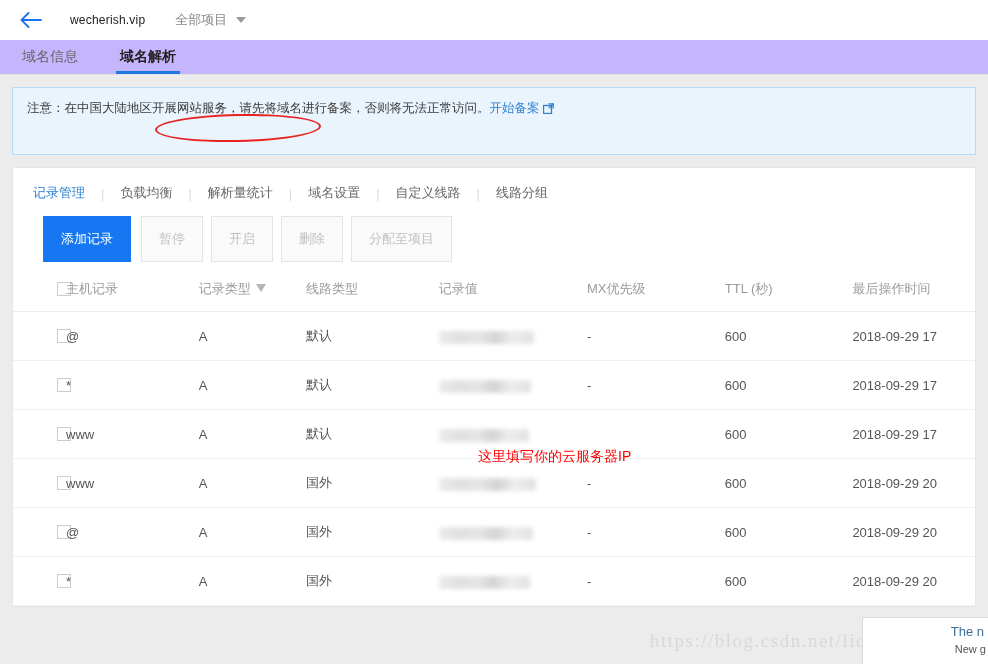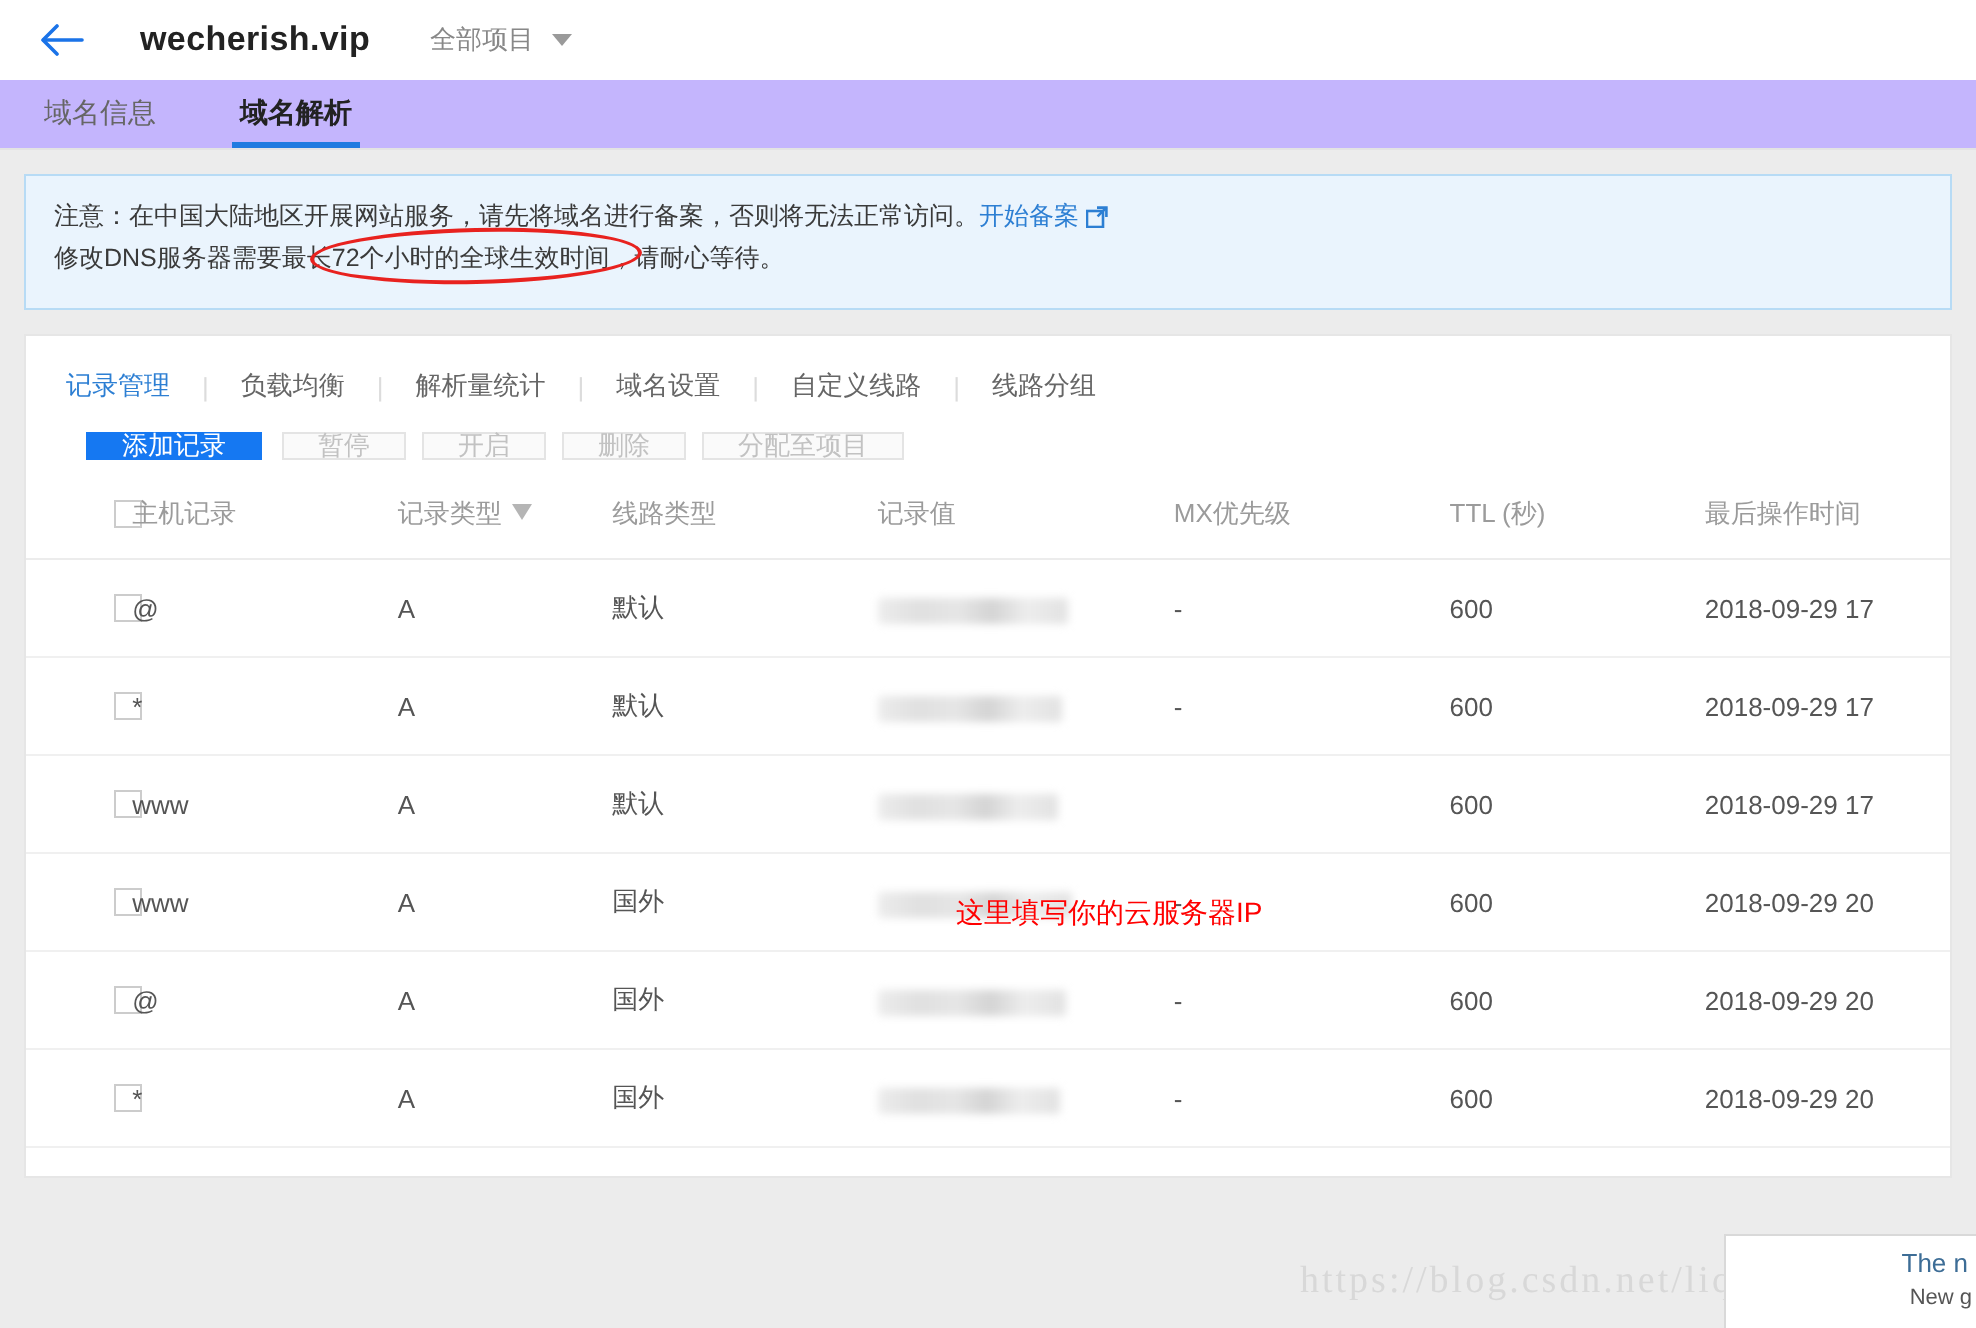"wecherish.vip" .site-title { font-size: 17px -> 12px; font-weight: bold -> normal }
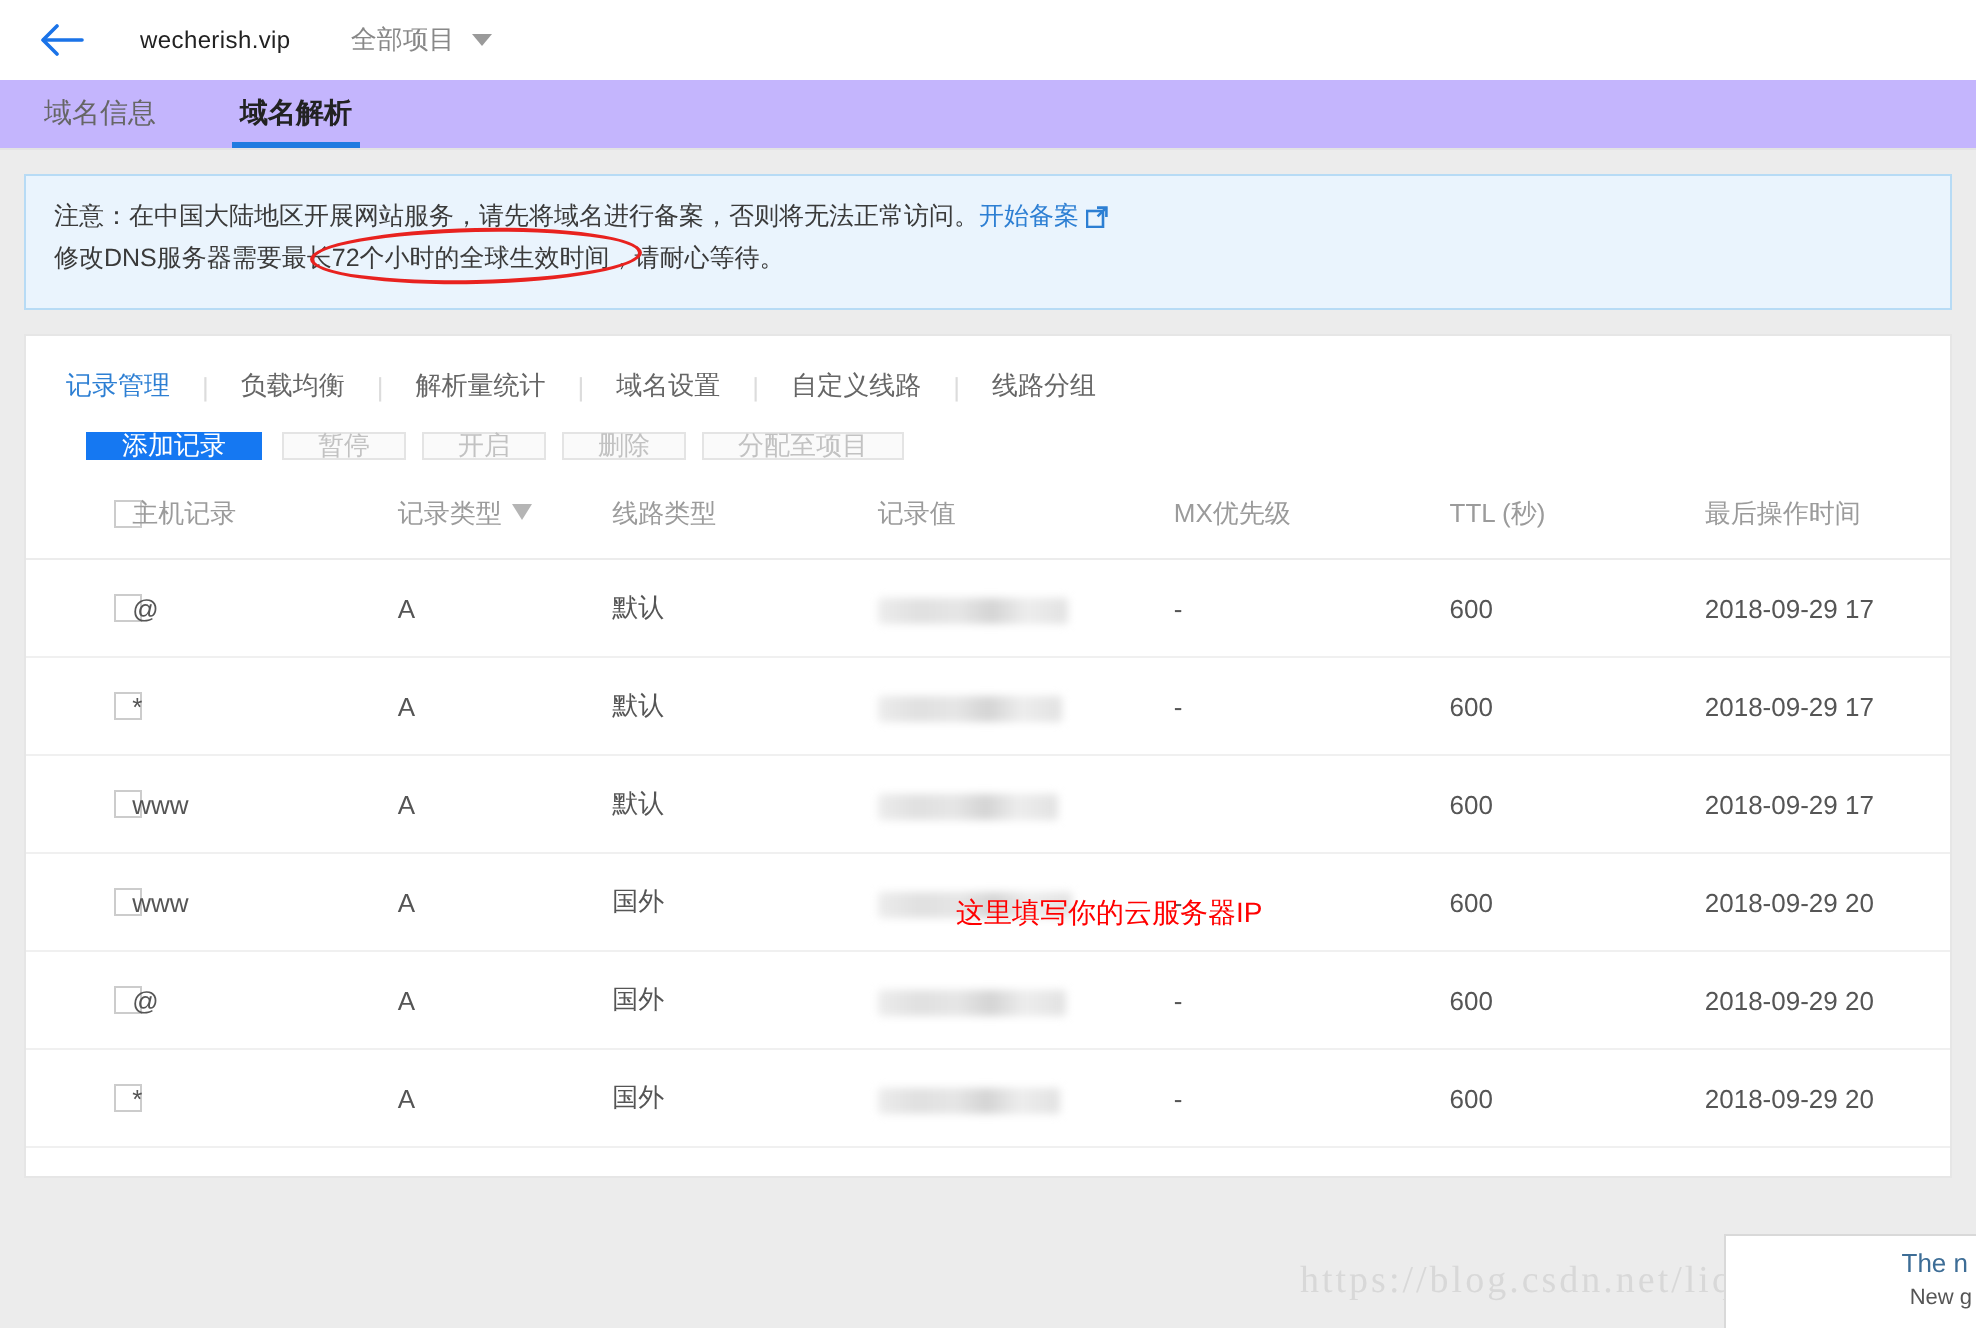"修改DNS服务器需要最长72个小时的全球生效时间，请耐心等待。" div.line { html: <div>修改DNS服务器需要最长72个小时的全球生效时间，请耐心等待。</div> -> none }
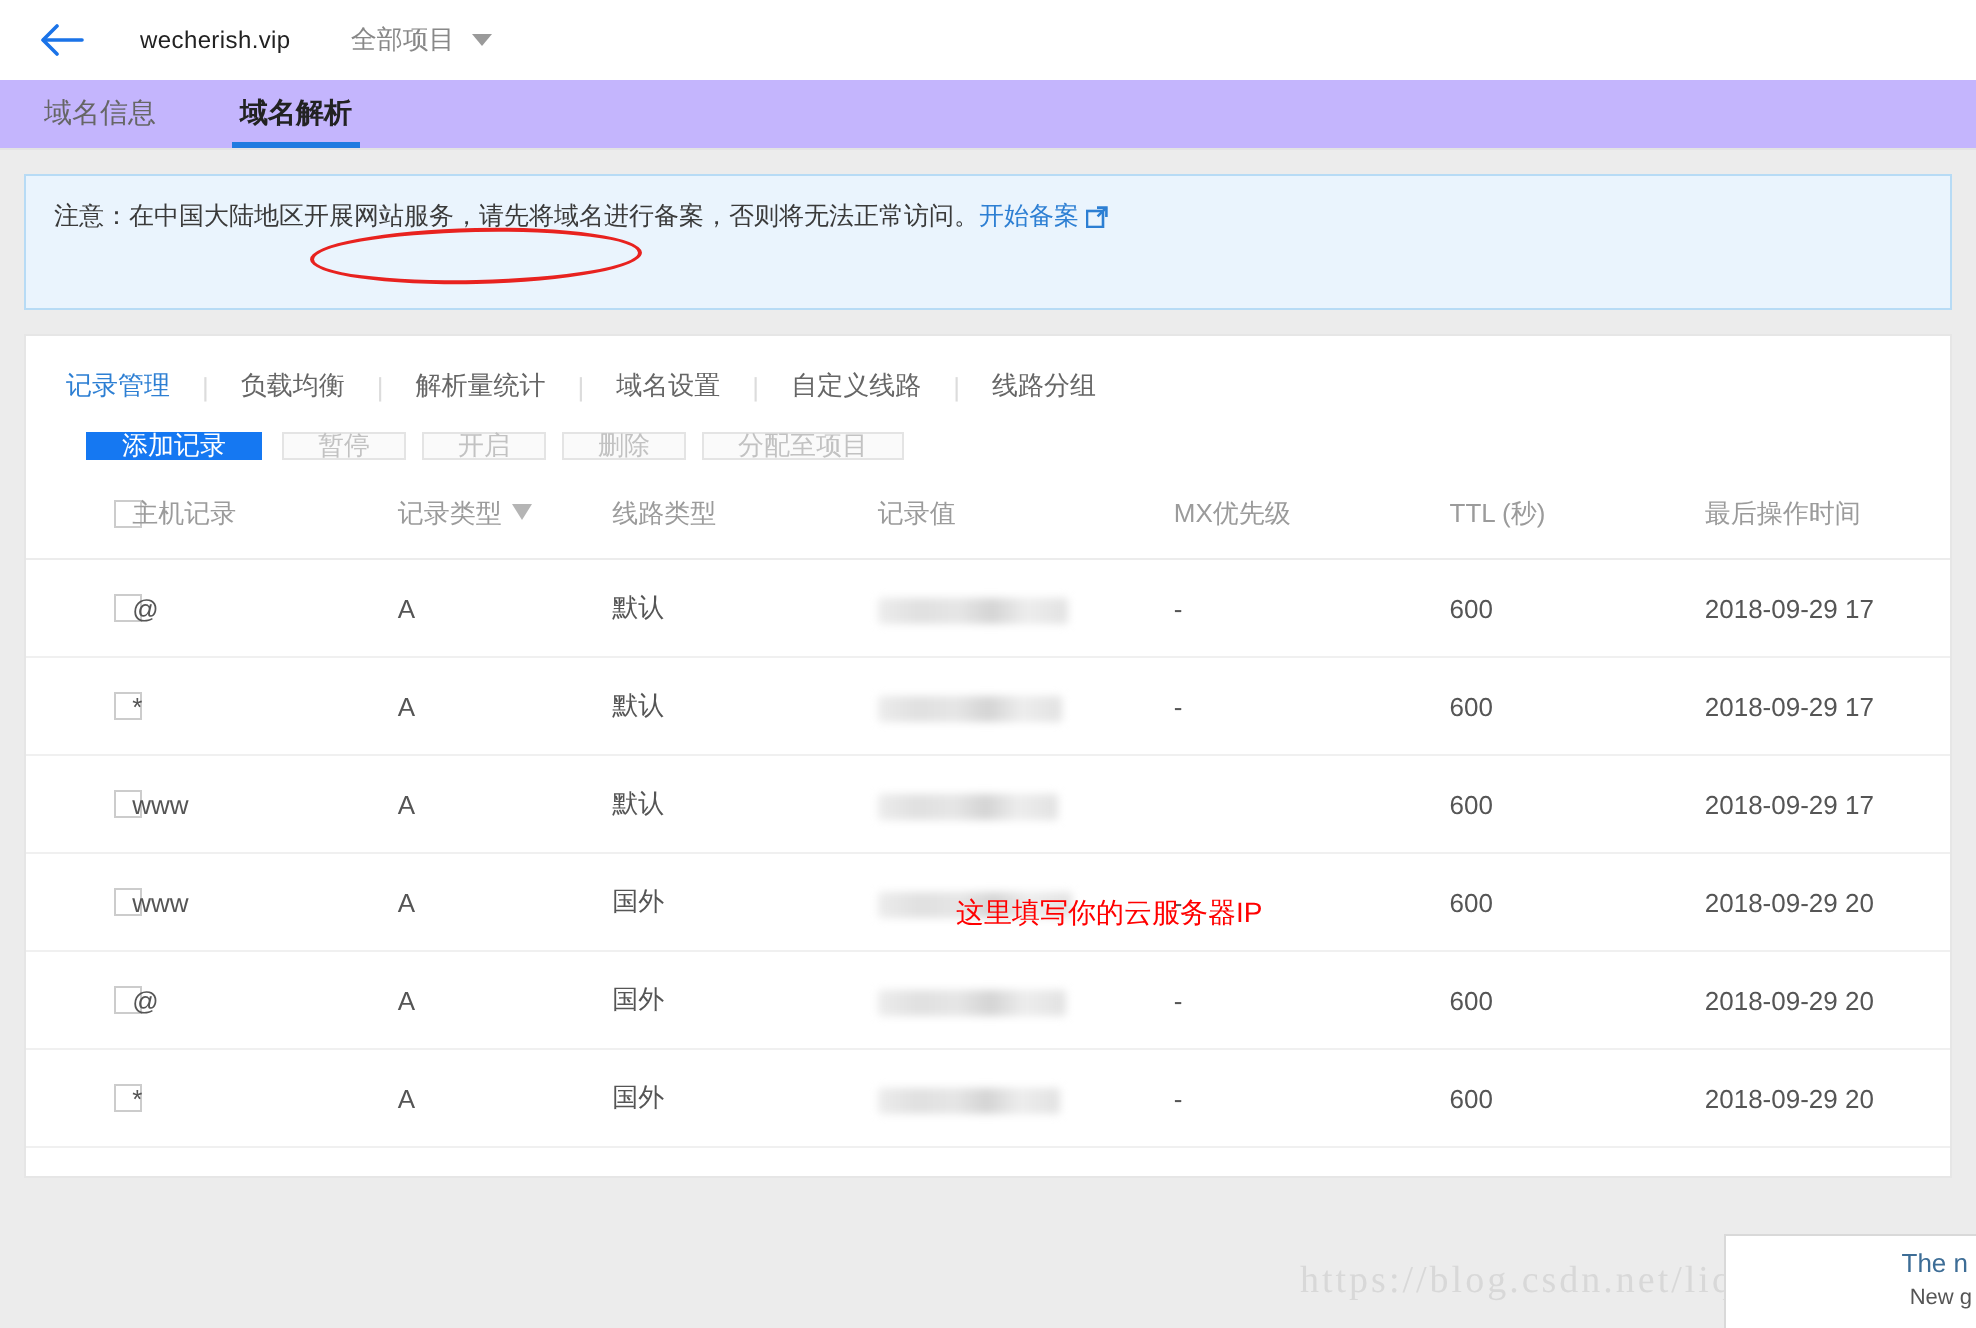"添加记录" .btn { height: 14px -> 46px }
